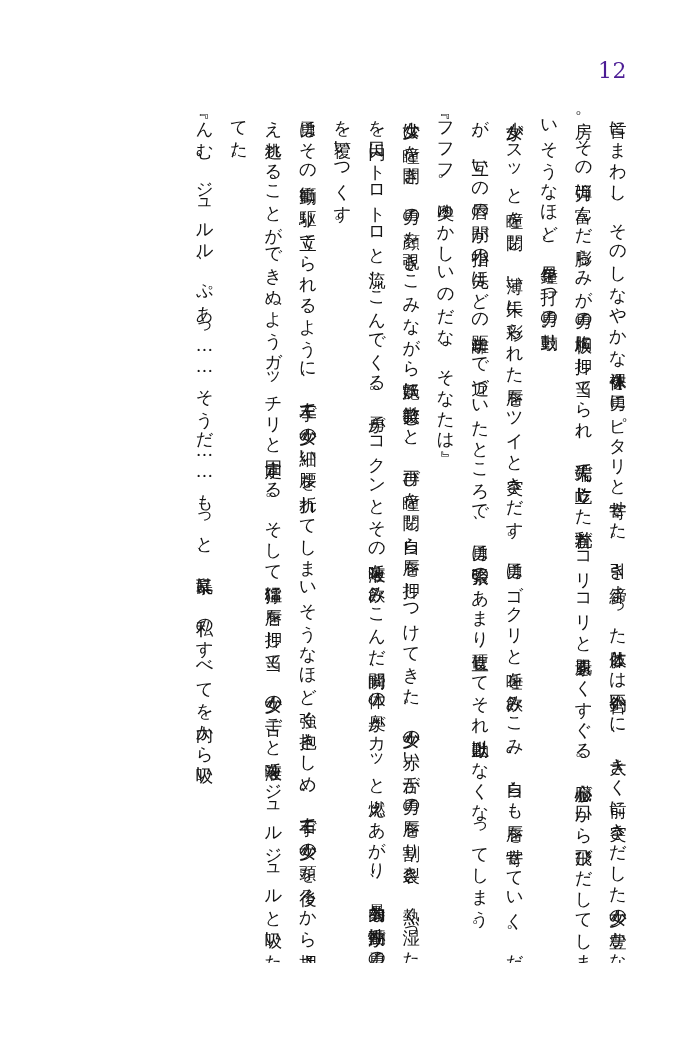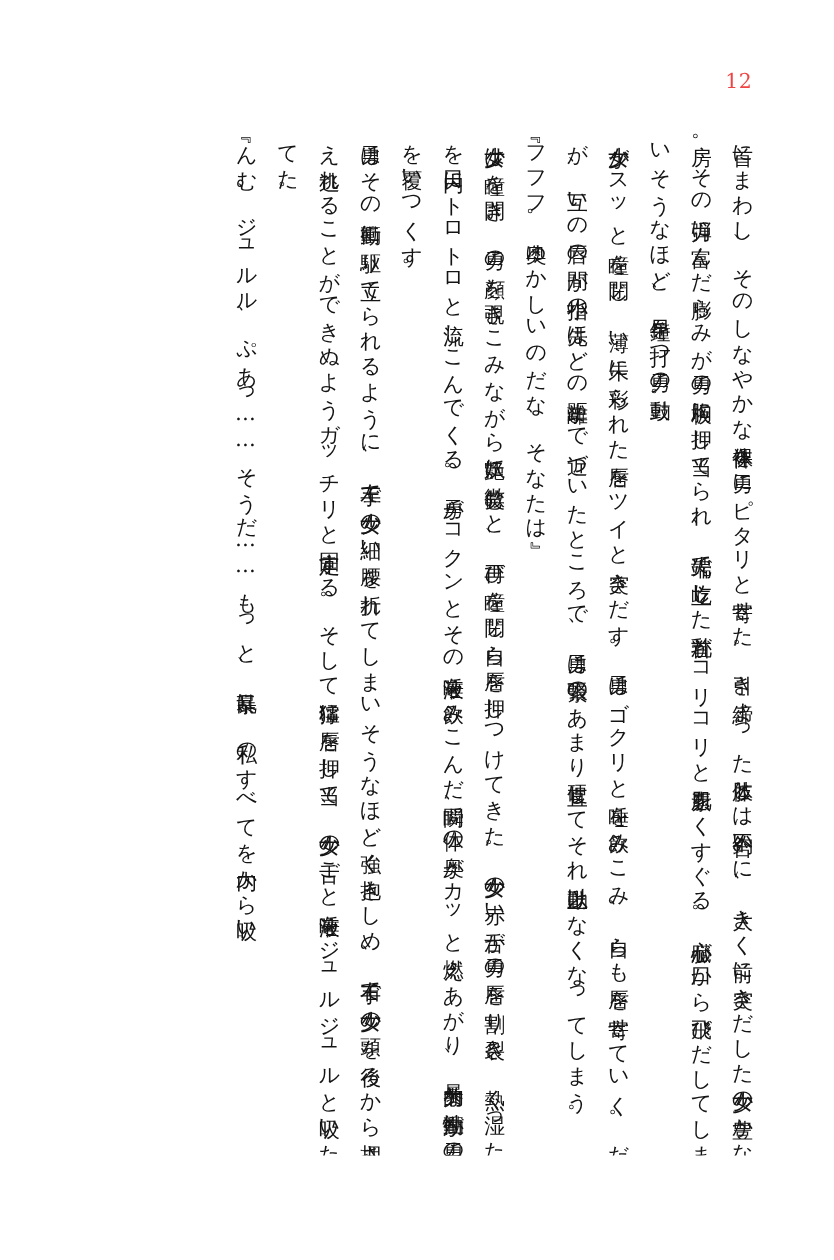"12" .page-number { color: #ef4444 -> #4c1d95; font-size: 17px -> 22px }
